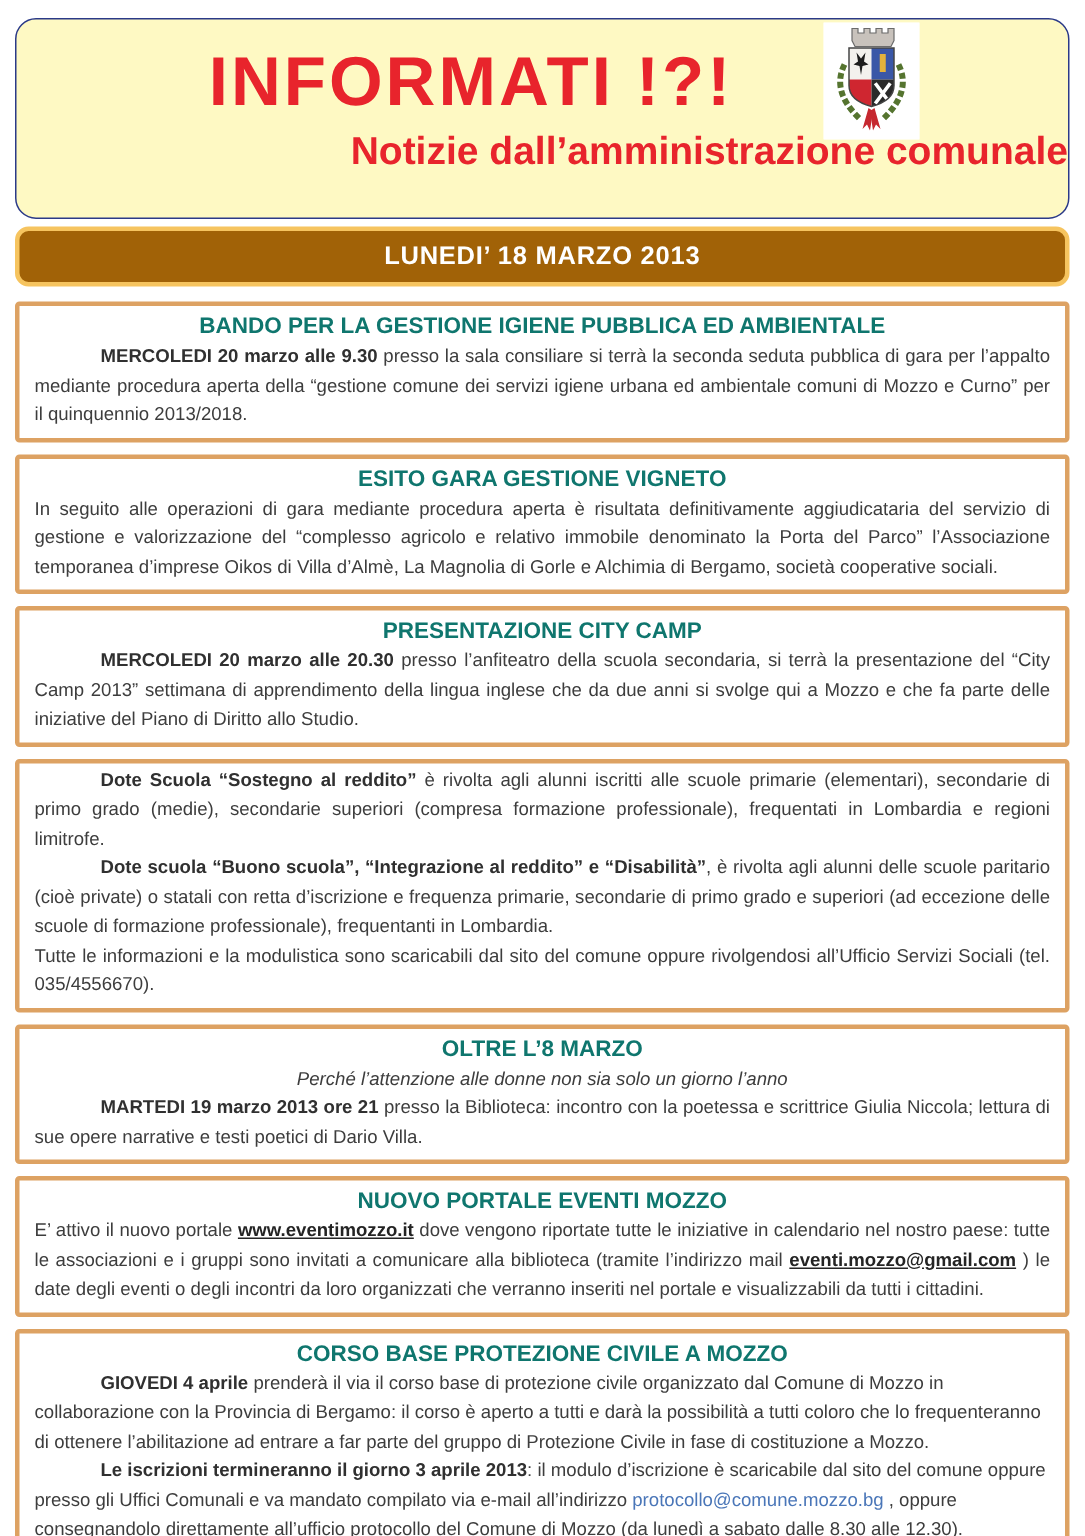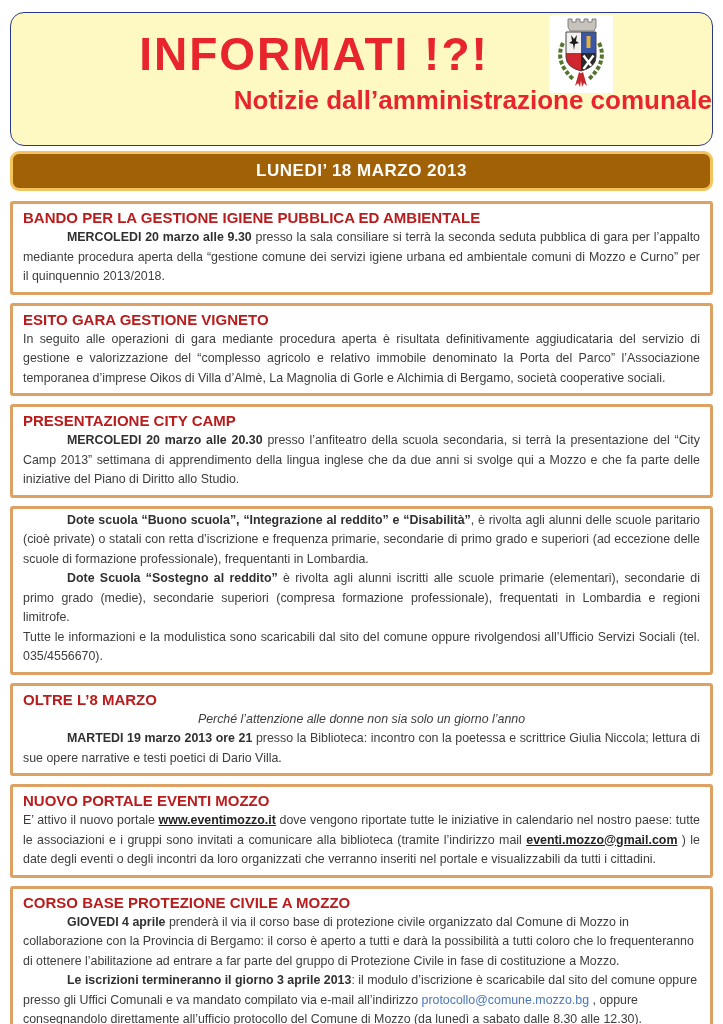"BANDO PER LA GESTIONE IGIENE" .sec-title { color: #b91c1c -> #0f766e; text-align: left -> center }
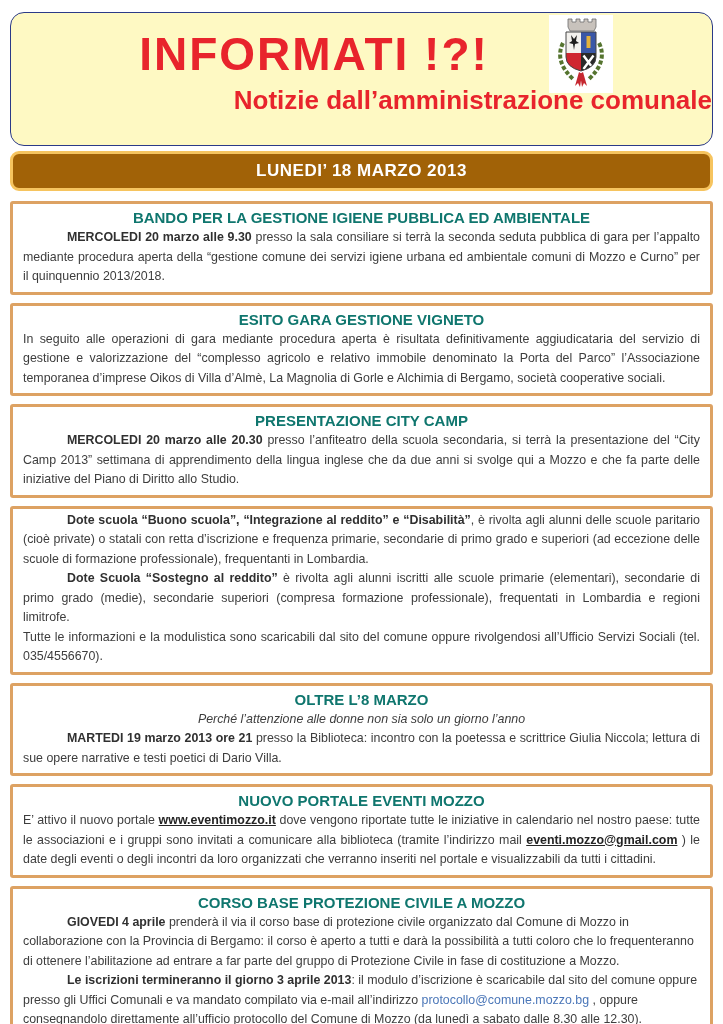"Dote scuola “Buono scuola”," p.body { order: before "Dote Scuola “Sostegno al reddito”" -> after "Dote Scuola “Sostegno al reddito”" }
